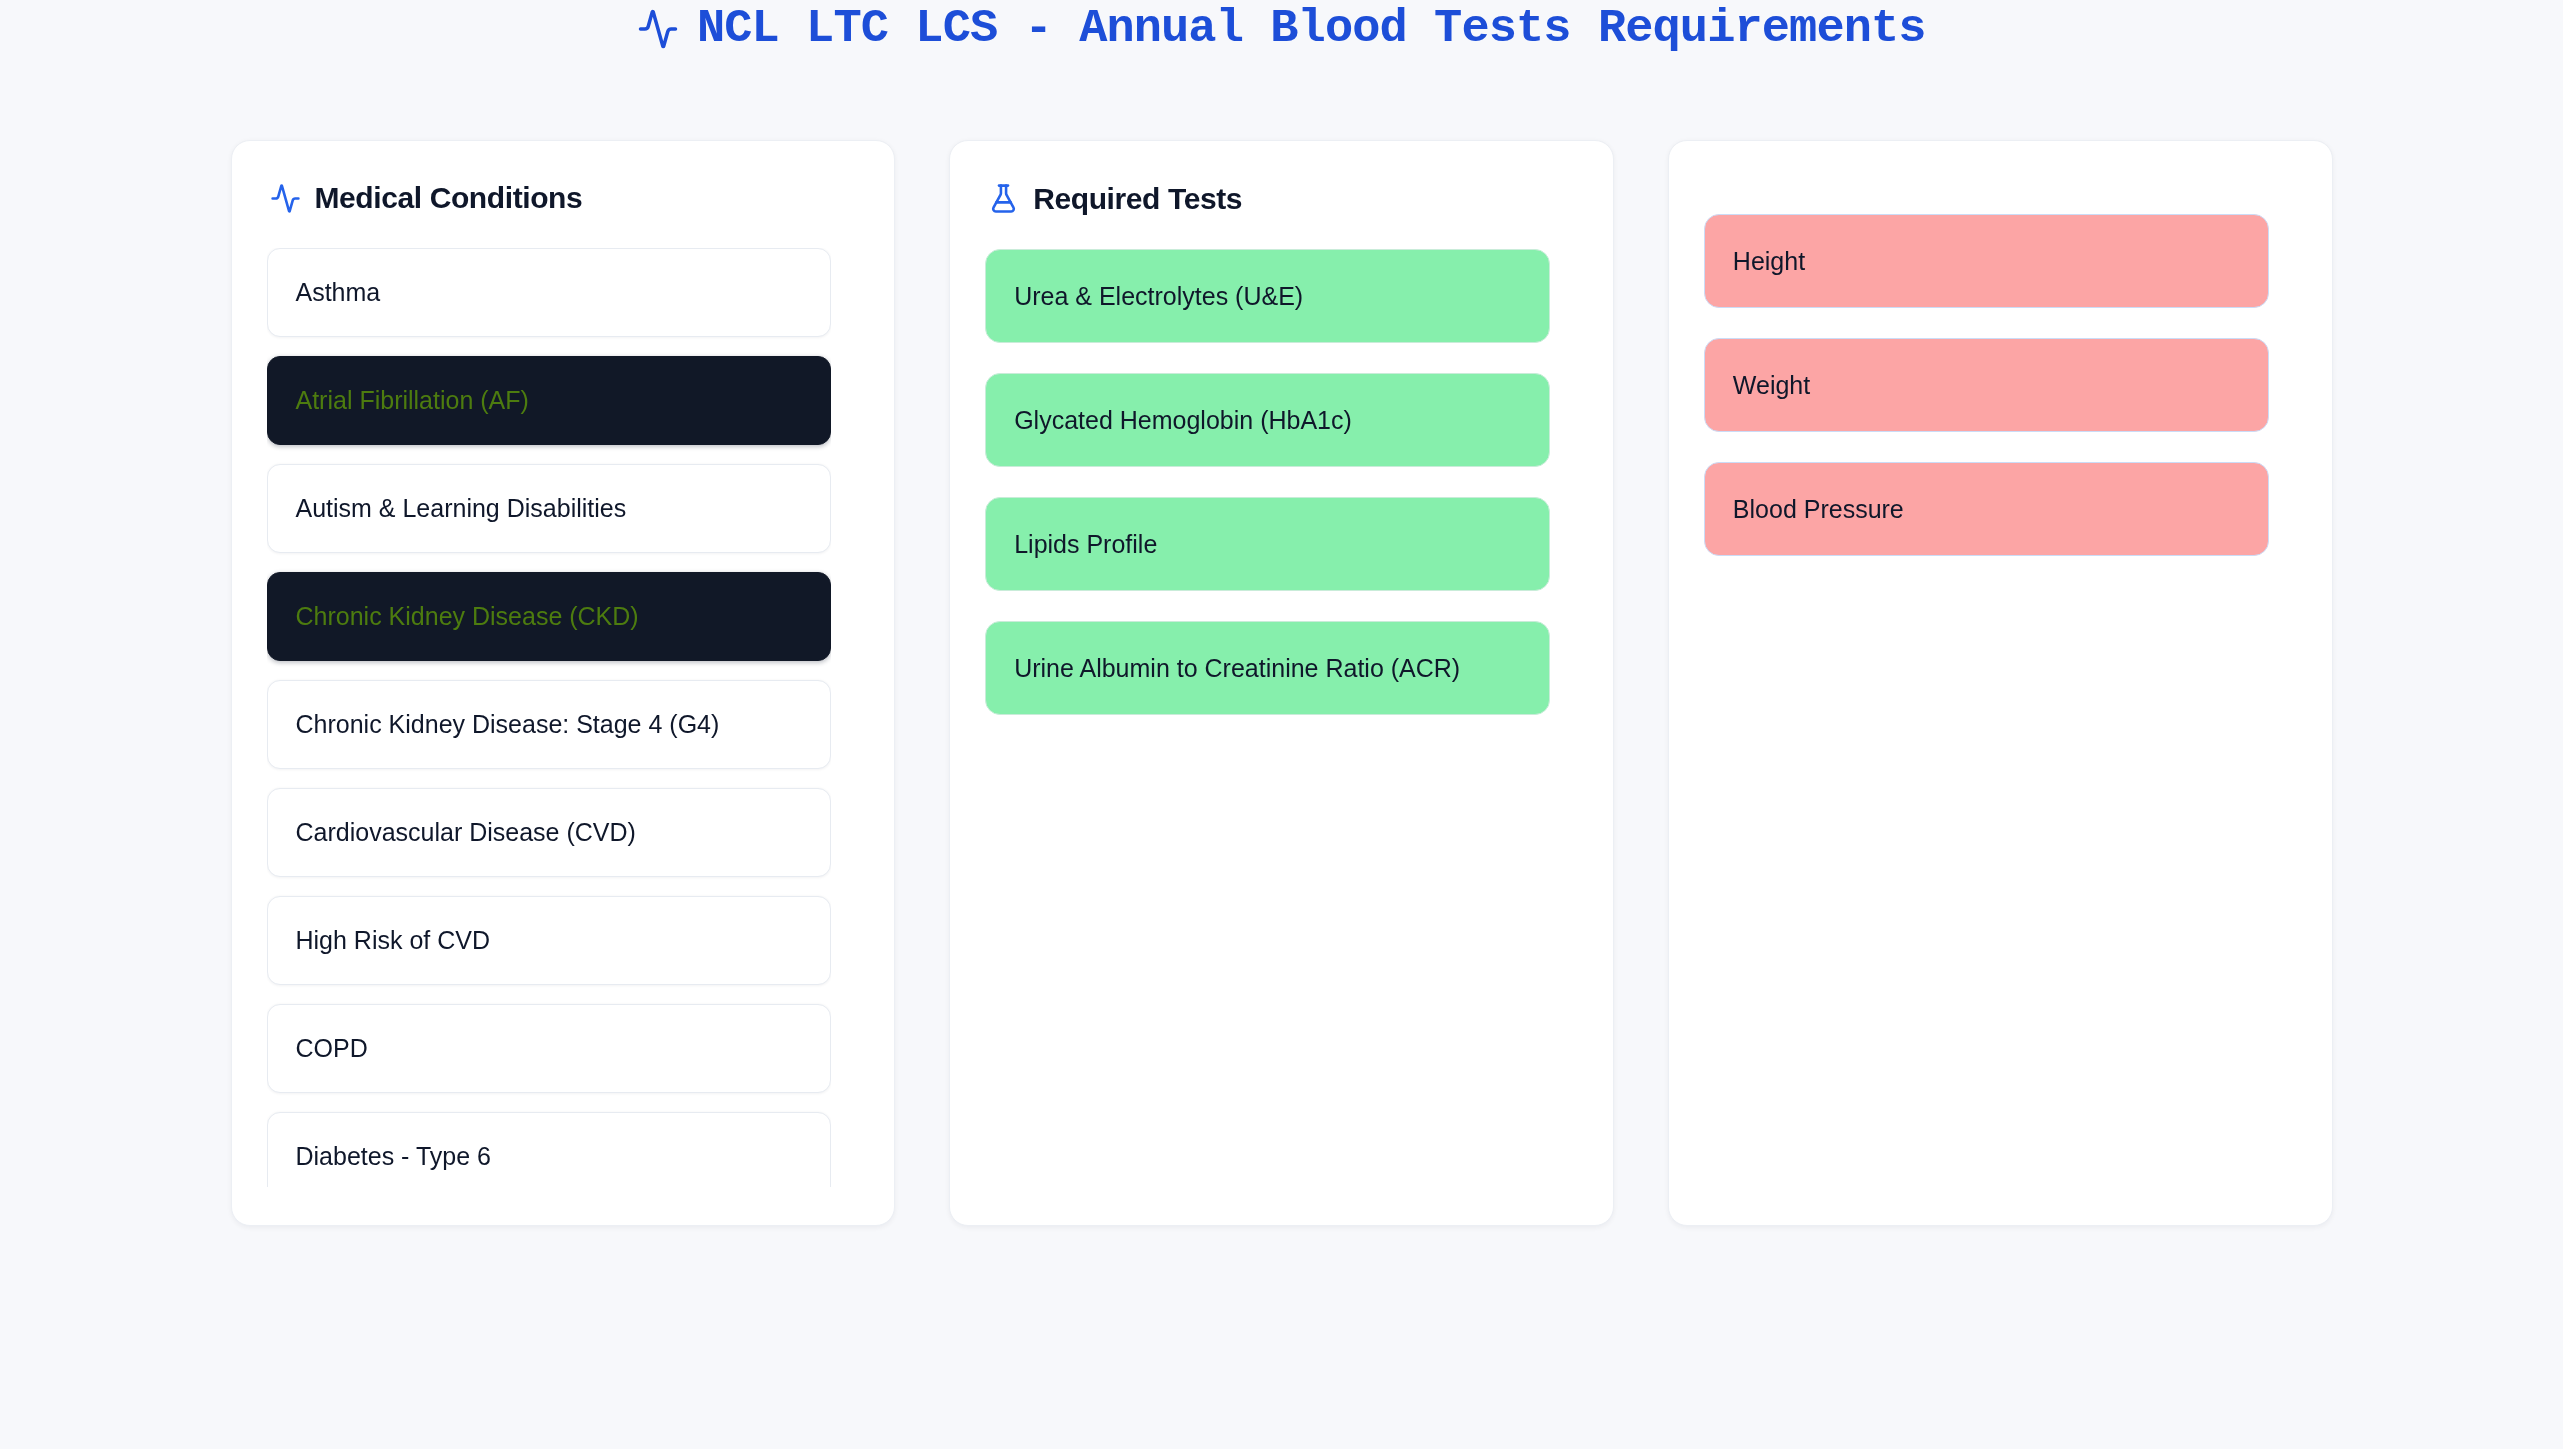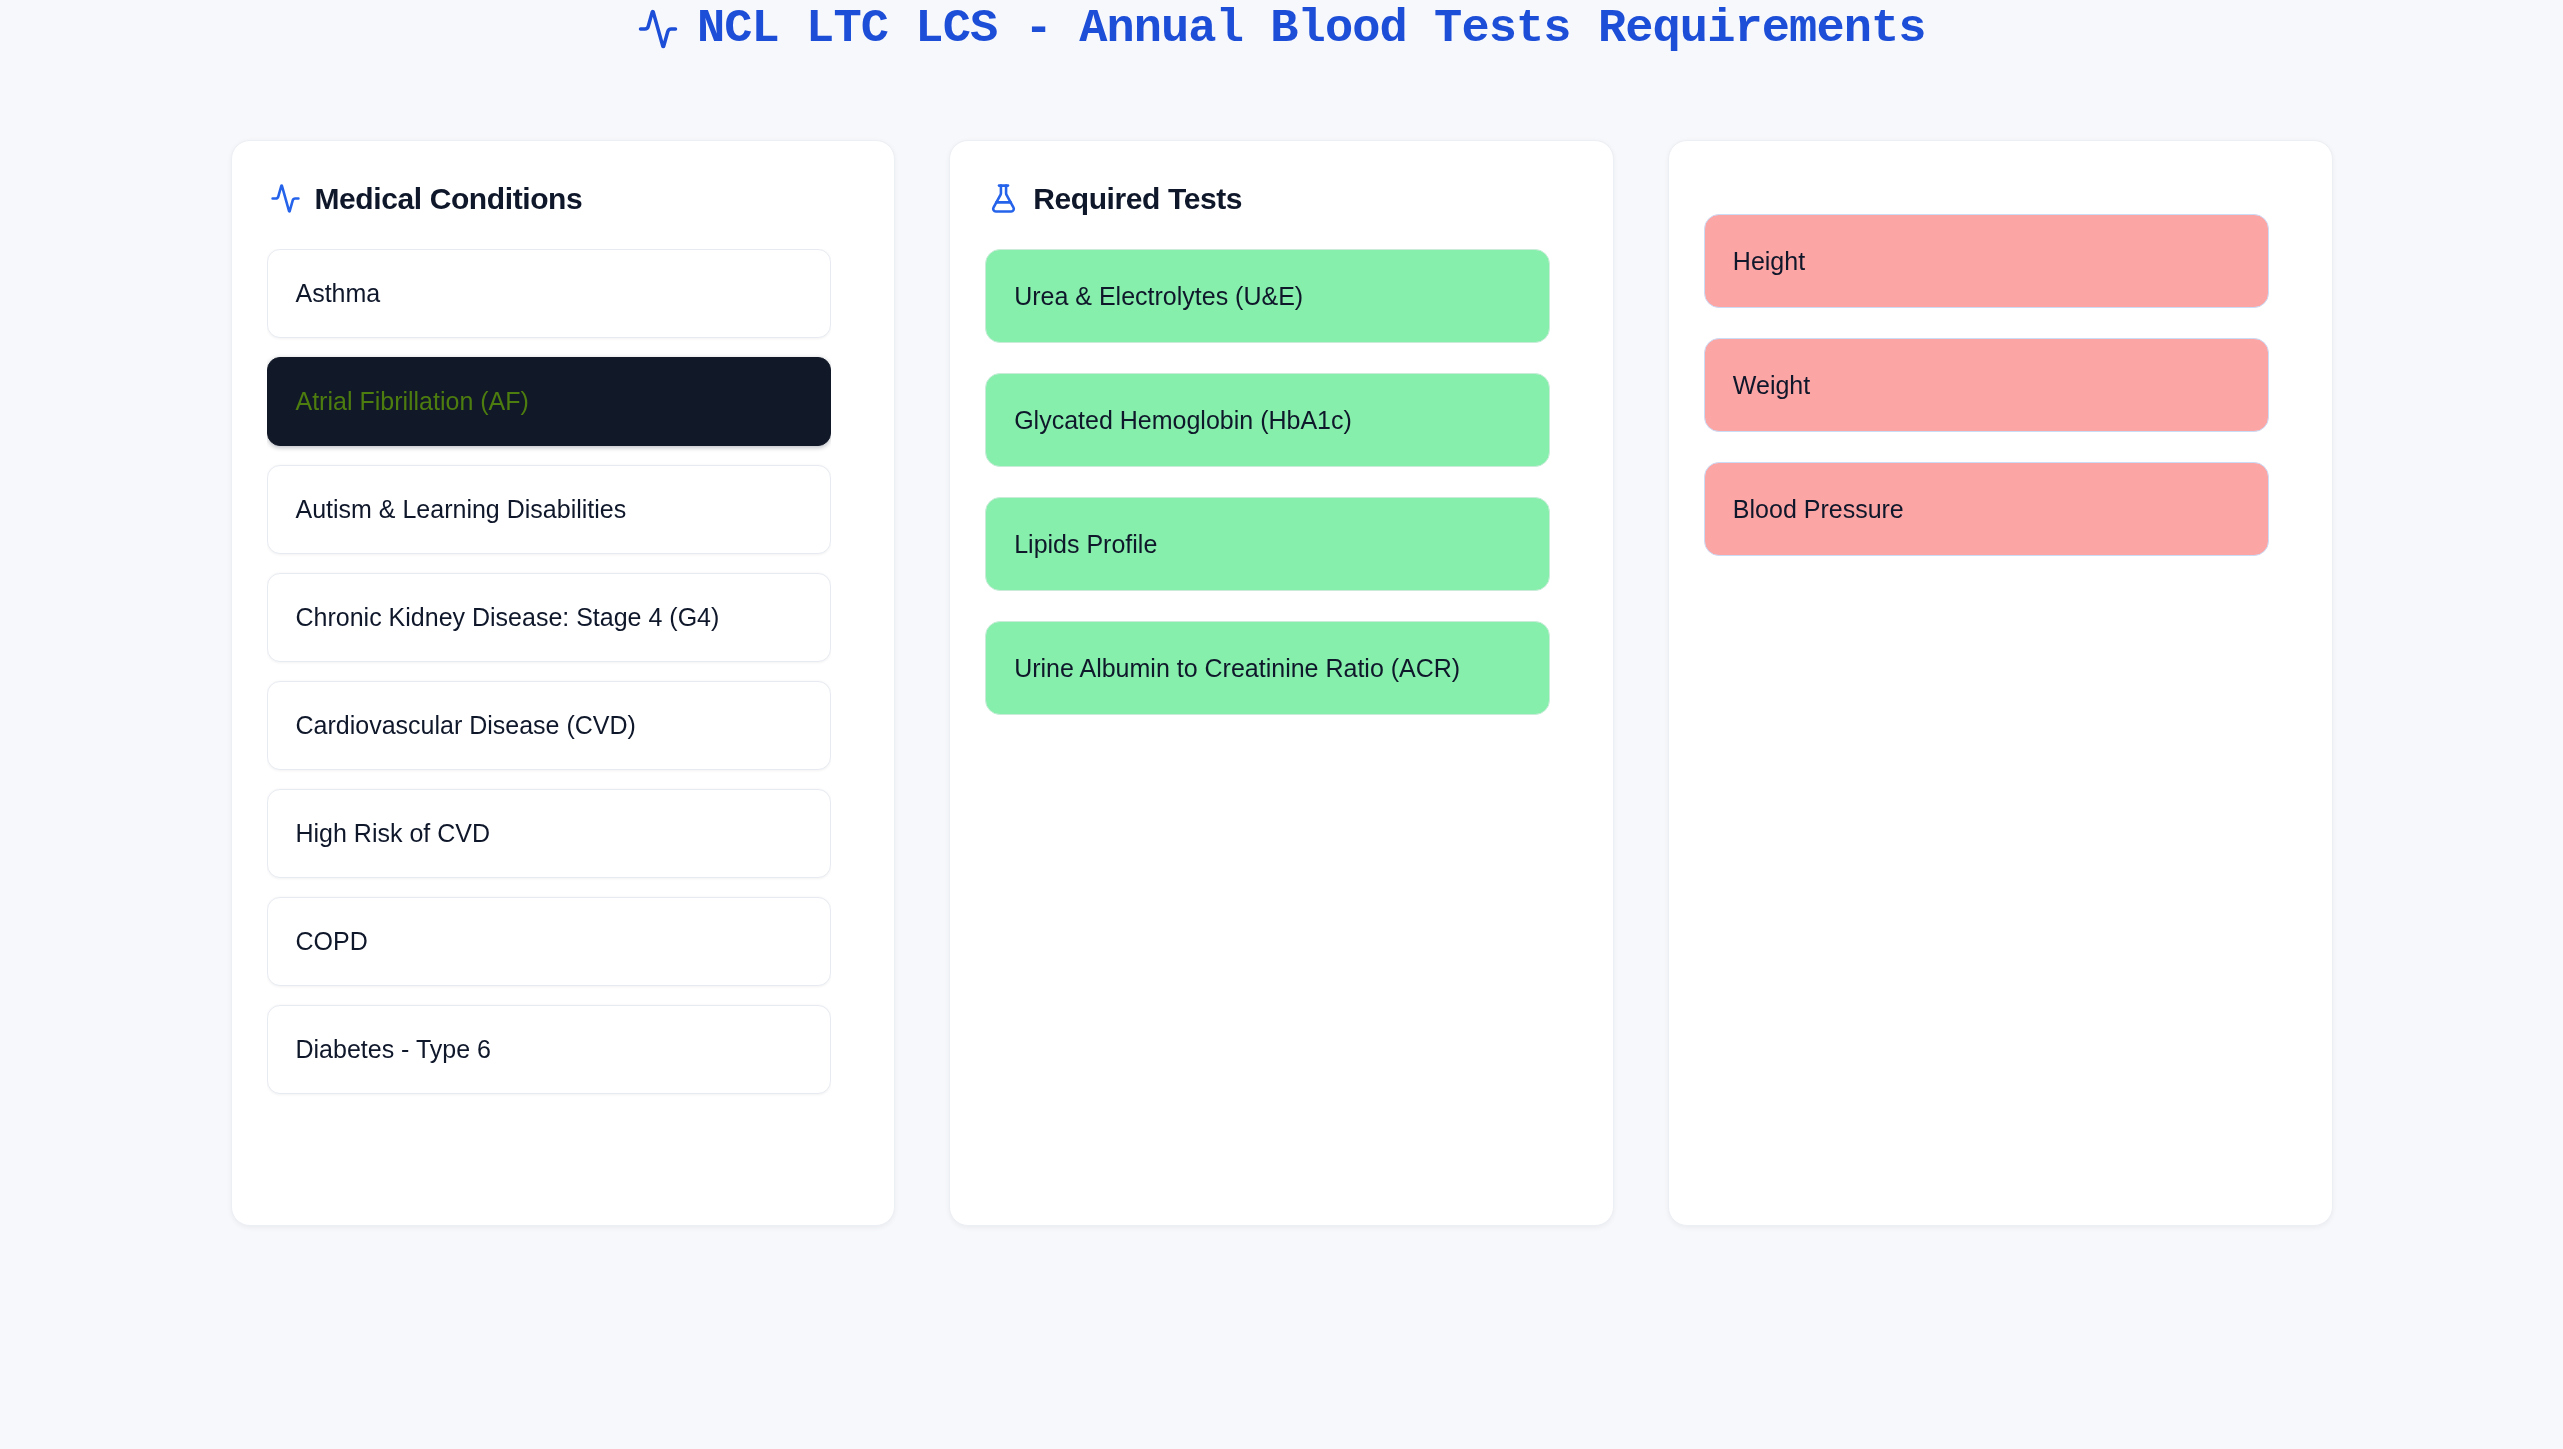"Chronic Kidney Disease (CKD)" div.card { html: none -> <div> <span>Chronic Kidney Disease (CKD)</span> </div> }
